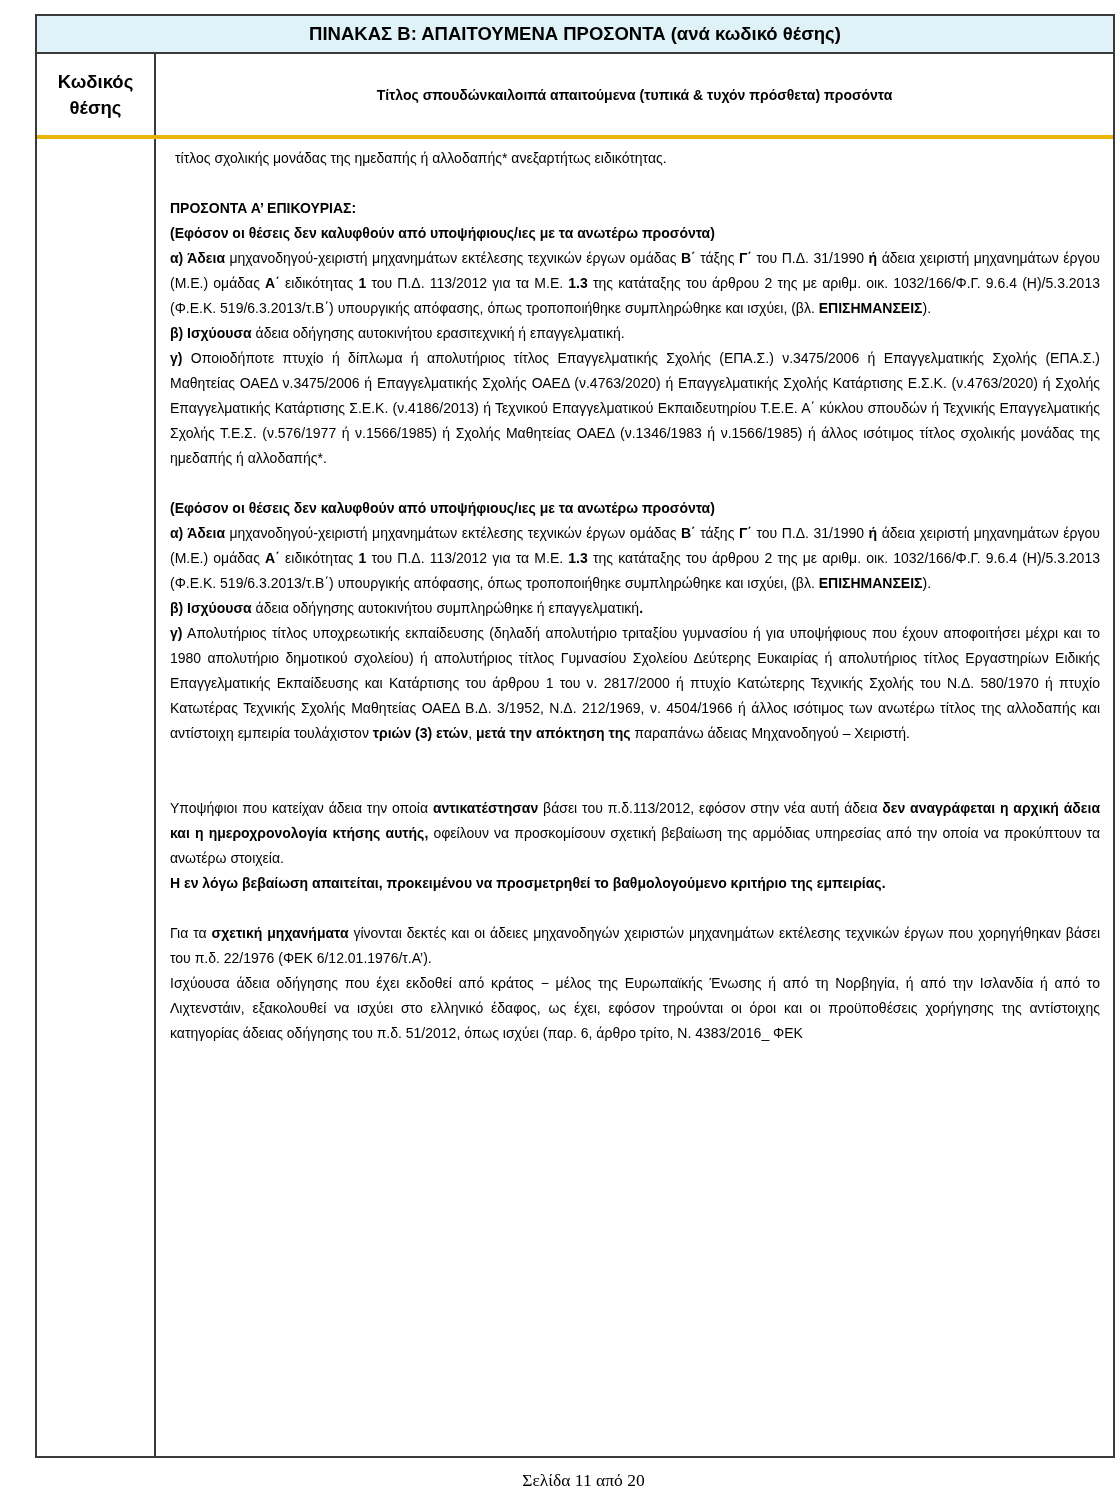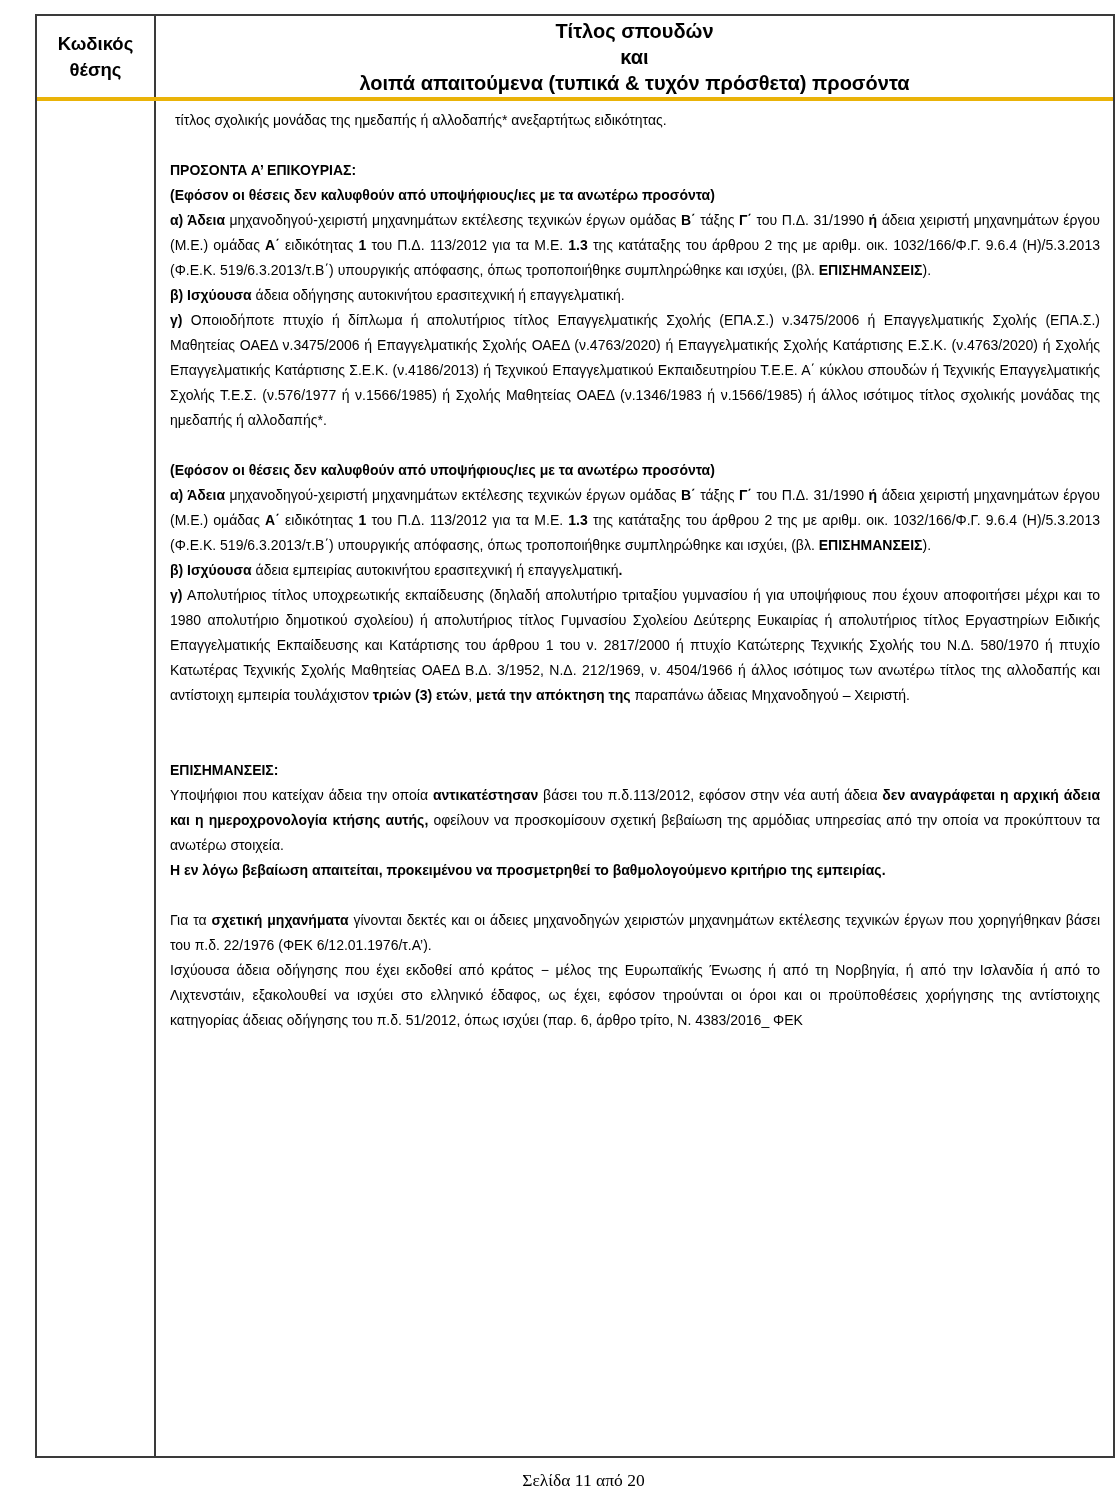"ΠΙΝΑΚΑΣ Β: ΑΠΑΙΤΟΥΜΕΝΑ ΠΡΟΣΟΝΤΑ (ανά" div.title-row { html: none -> <div>ΠΙΝΑΚΑΣ Β: ΑΠΑΙΤΟΥΜΕΝΑ ΠΡΟΣΟΝΤΑ (ανά κωδικό θέσης)</div> }
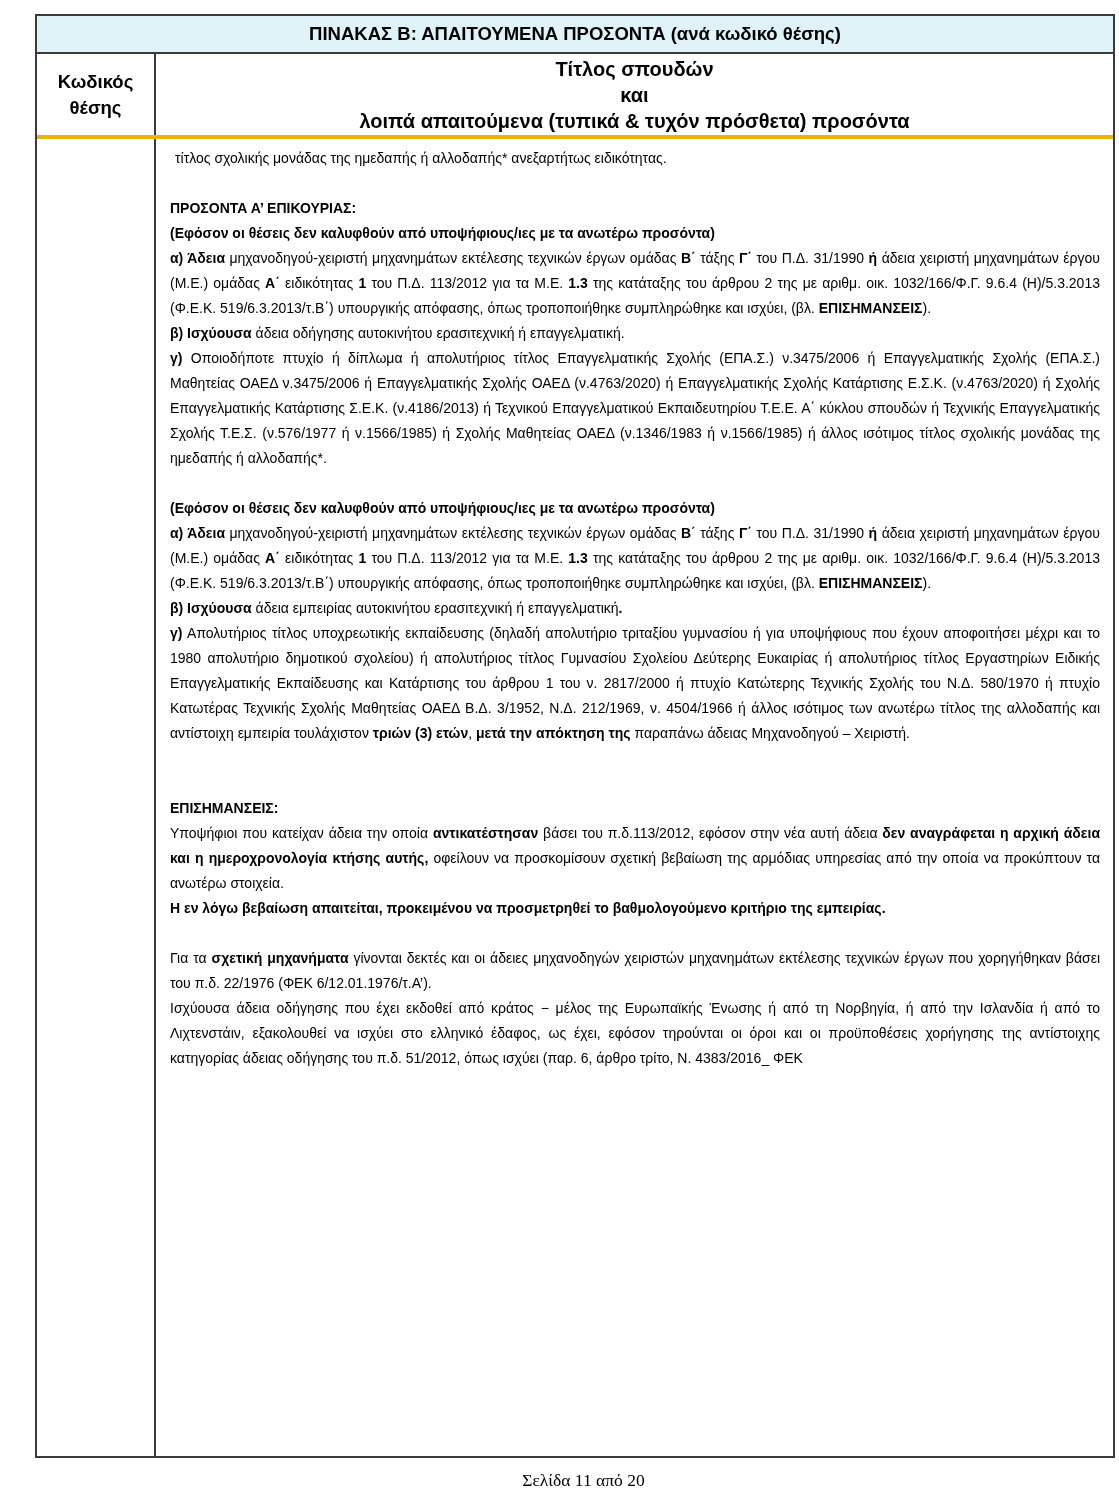"Τίτλος σπουδών" .header-row .col2 { flex-direction: column -> row; font-size: 20px -> 14px }
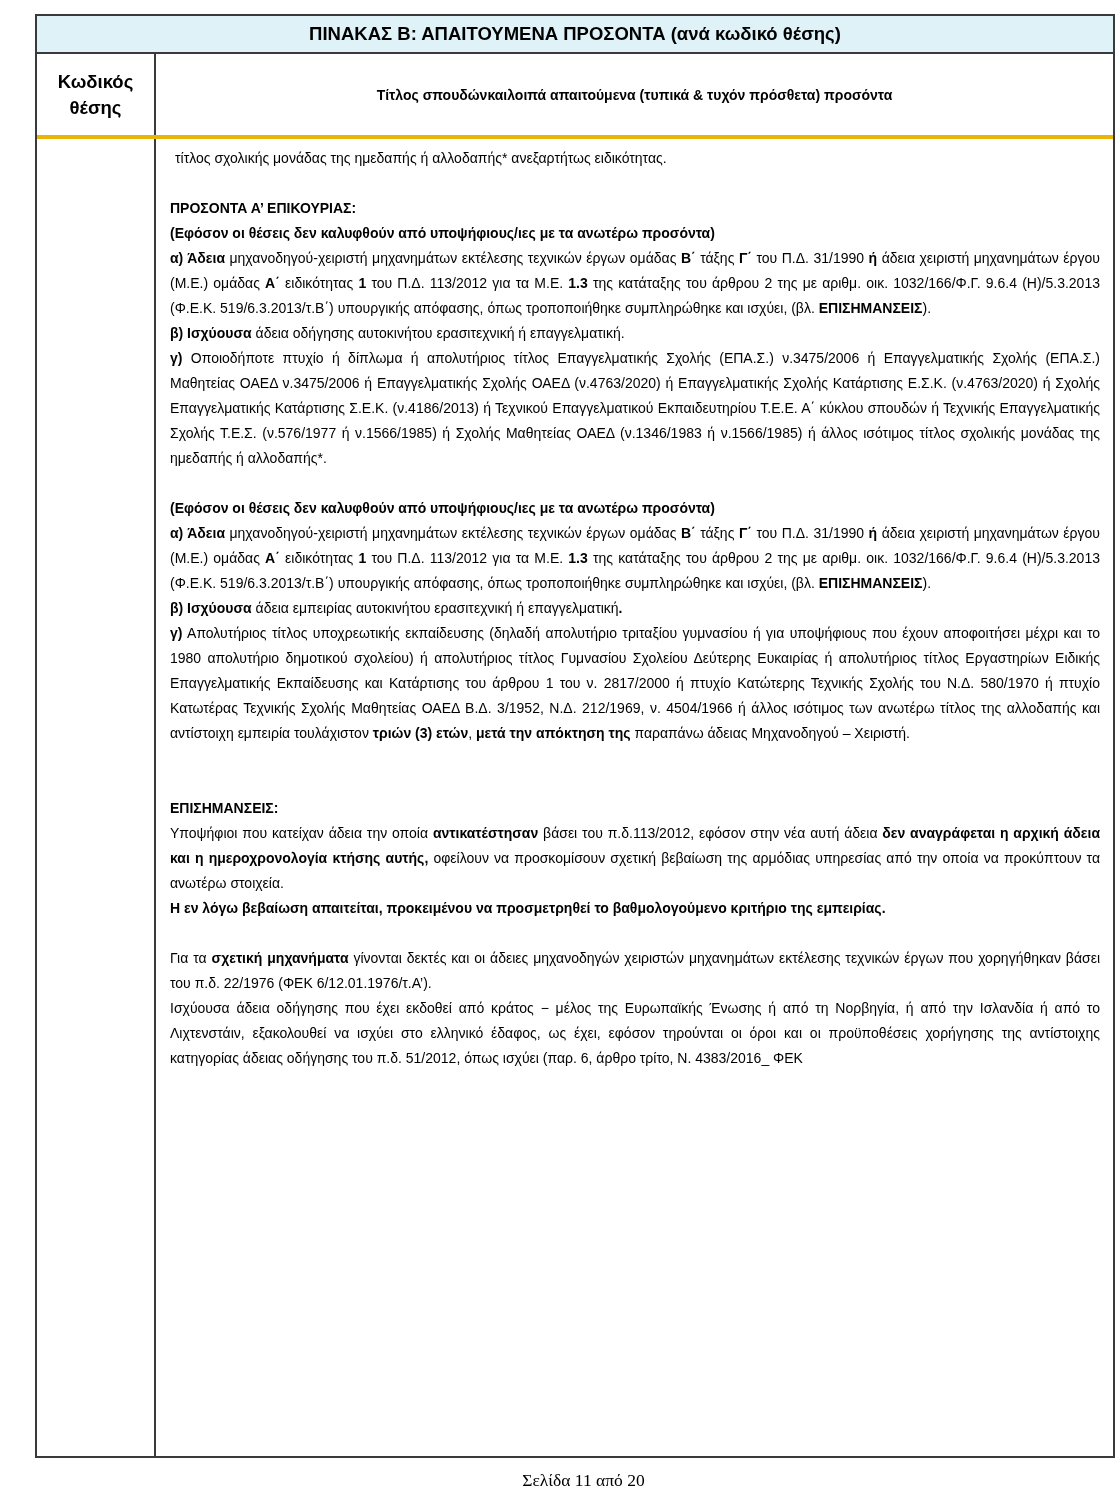"άδεια εμπειρίας αυτοκινήτου ερασιτεχνική" span { text: εμπειρίας αυτοκινήτου ερασιτεχνική -> οδήγησης αυτοκινήτου συμπληρώθηκε }
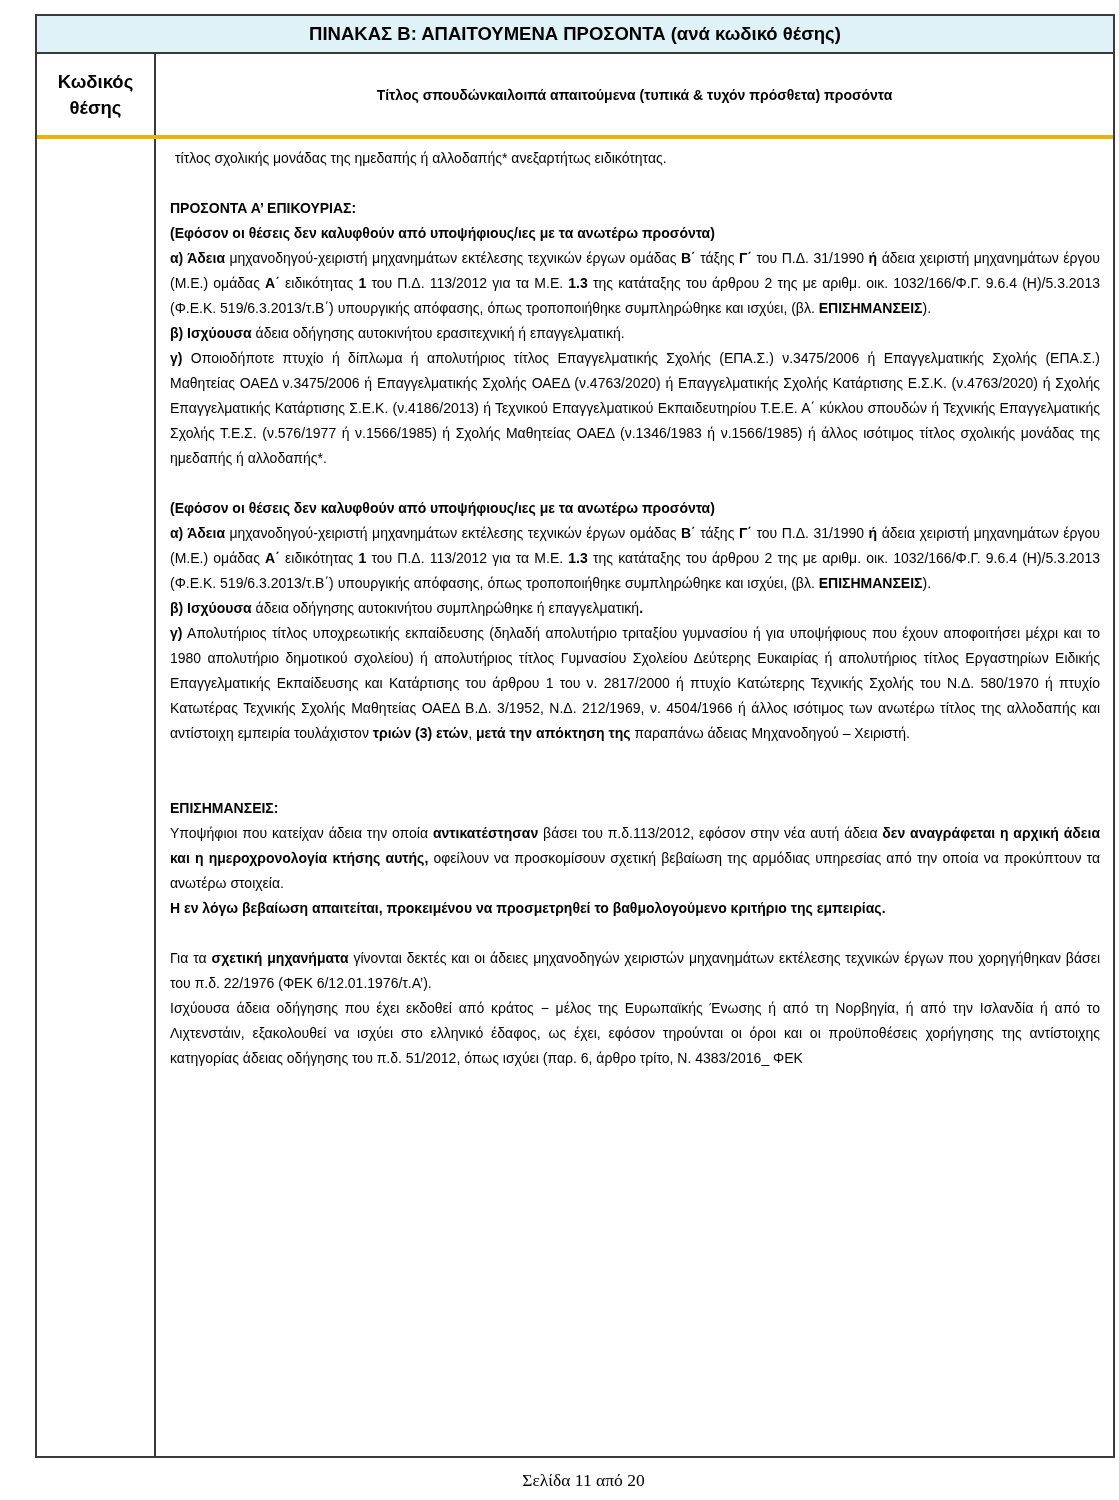"ΕΠΙΣΗΜΑΝΣΕΙΣ:" div.para { html: <div><span>ΕΠΙΣΗΜΑΝΣΕΙΣ:</span></div> -> none }
